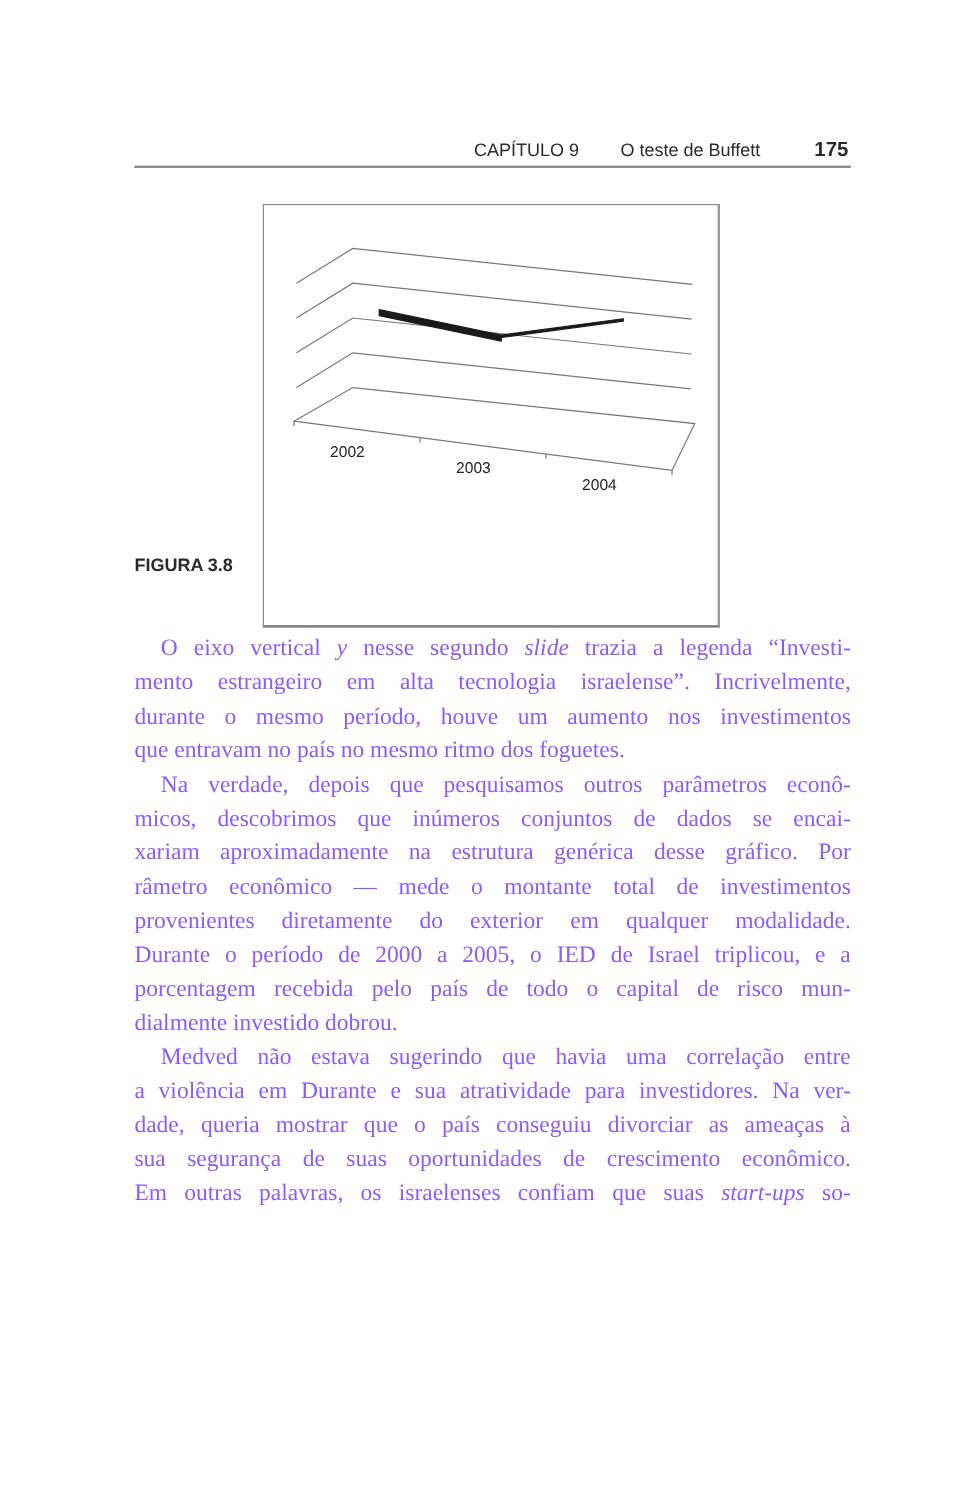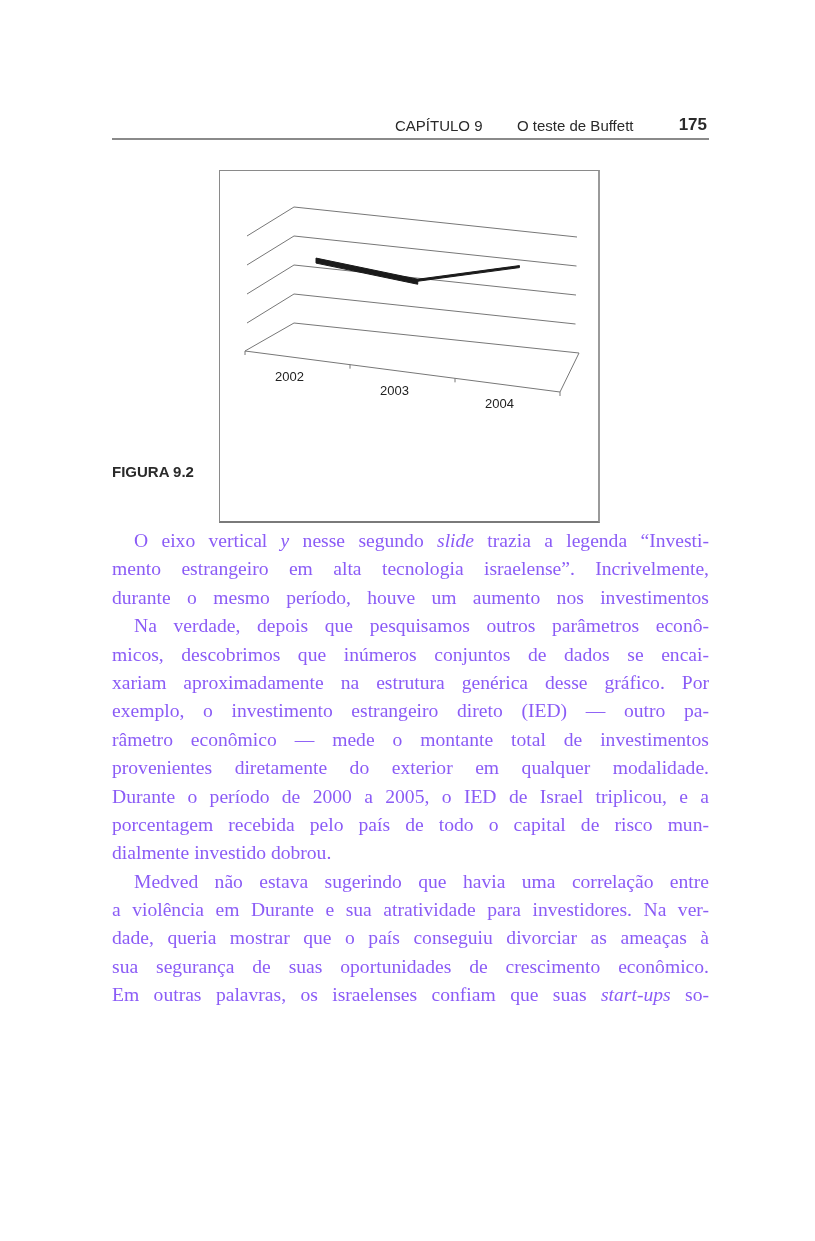"FIGURA 9.2" div.figure-caption { text: 9.2 -> 3.8 }
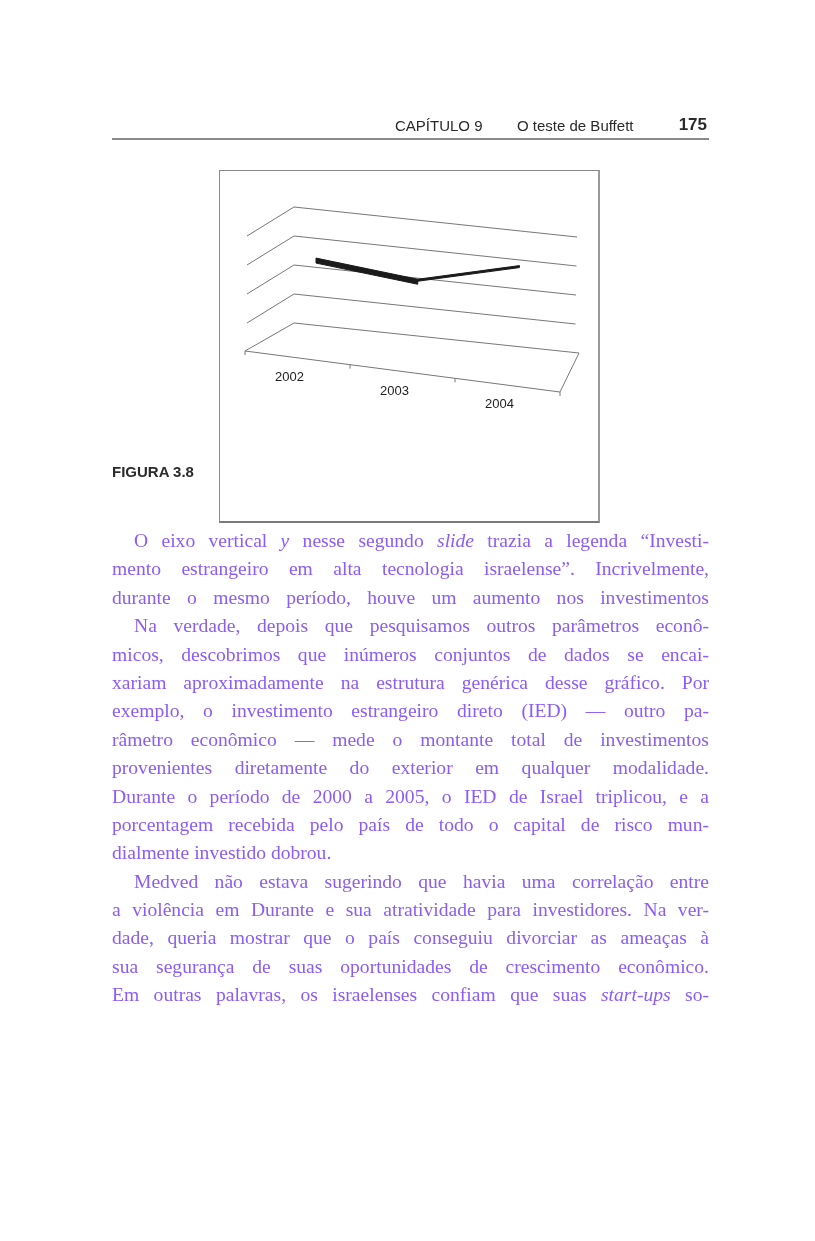"que entravam no país no" span.line { html: none -> <span><span>que entravam no país no mesmo ritmo dos foguetes.</span></span> }
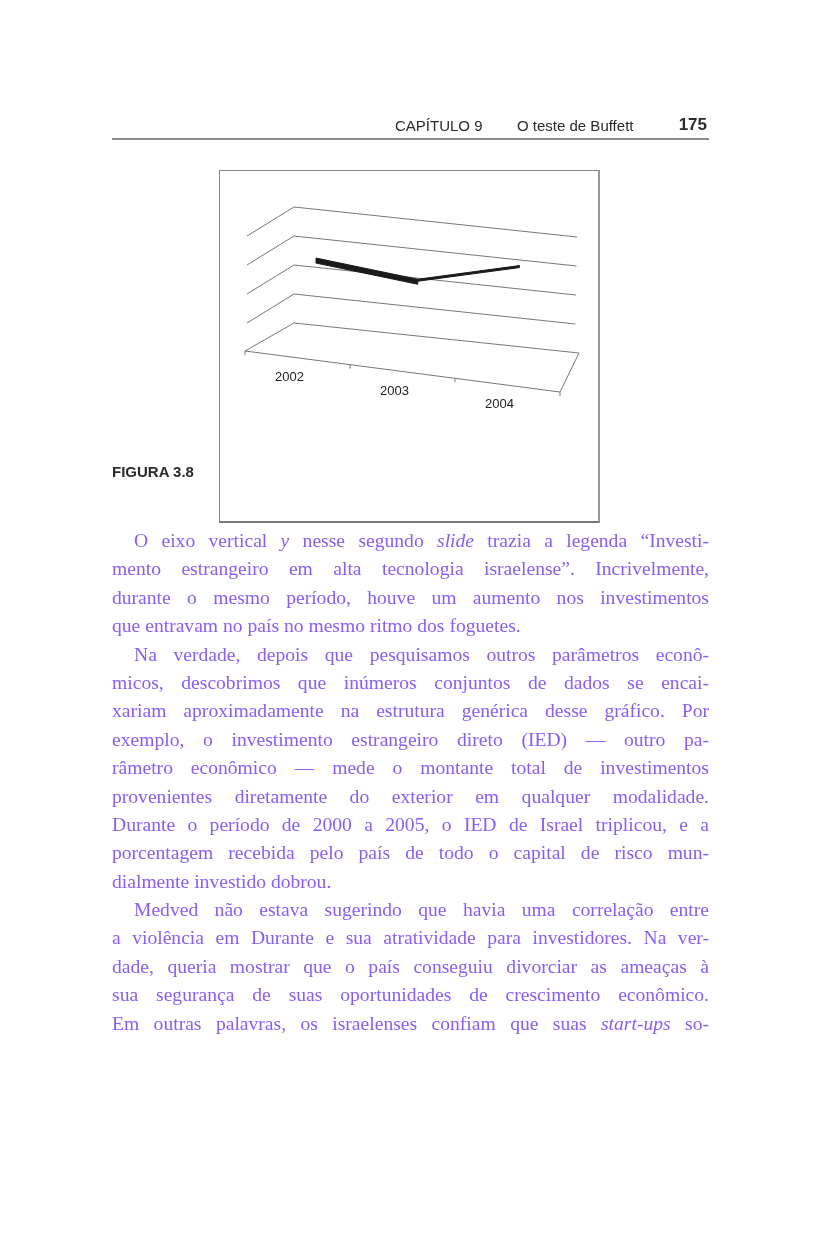"exemplo, o investimento estrangeiro" span.line { html: <span><span>exemplo, o investimento estrangeiro direto (IED) — outro pa-</span></span> -> none }
